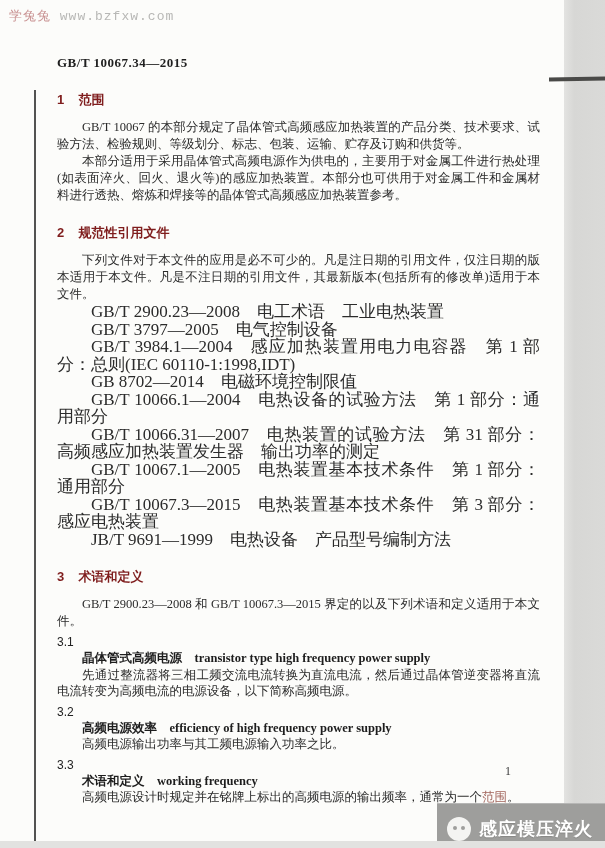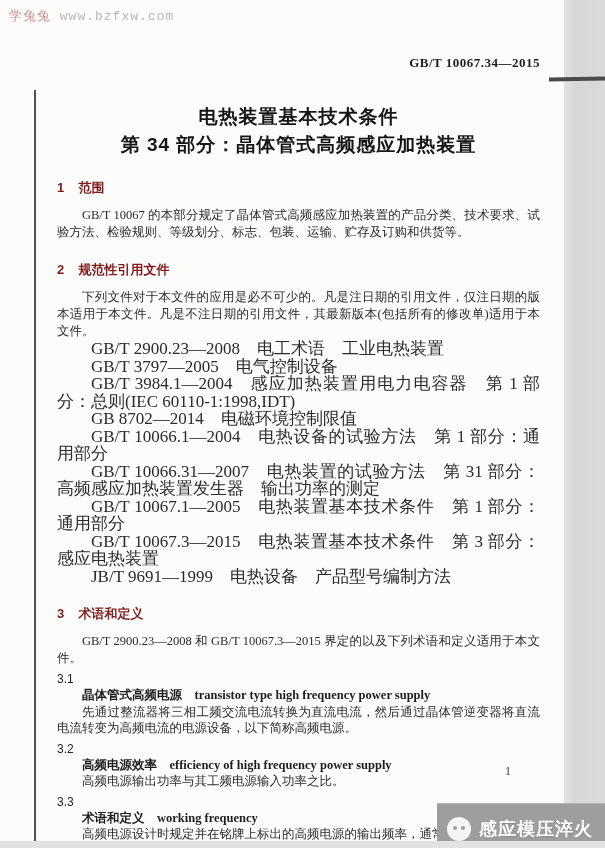"GB/T 10067.34—2015" .std-num { text-align: right -> left }
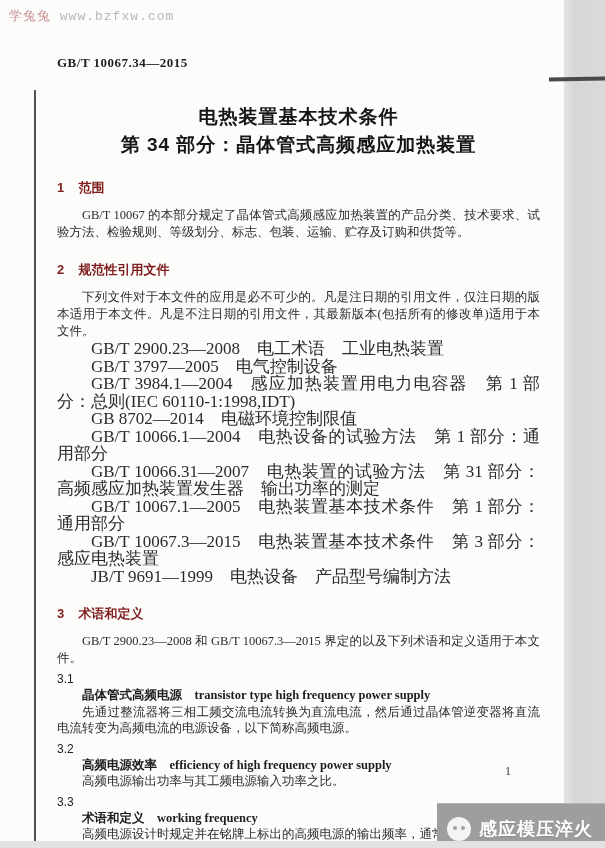"电热装置基本技术条件" div.doc-title { html: <div> <div>电热装置基本技术条件</div> <div>第 34 部分：晶体管式高频感应加热装置</div> </div> -> none }
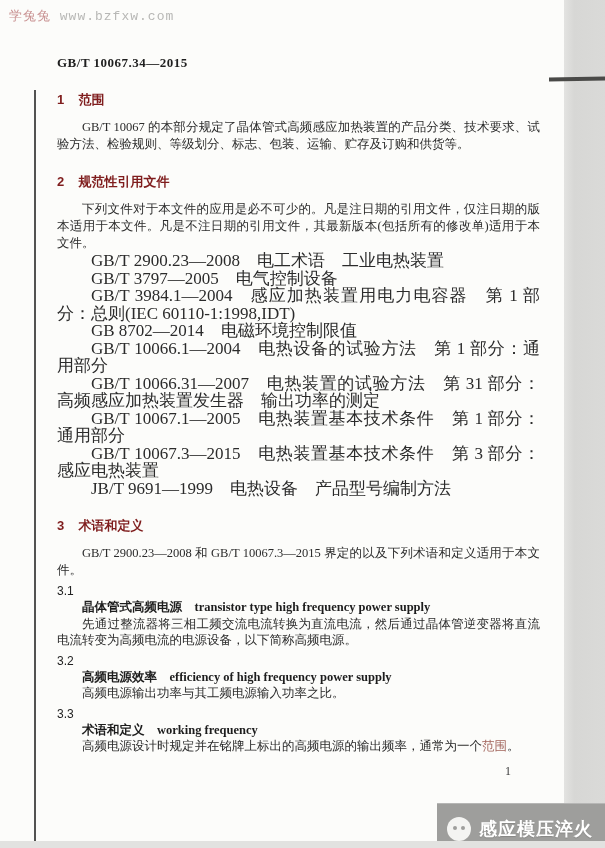"本部分适用于采用晶体管式高频电源作为供电的，主要用于对金属工件进行热处理(如表面" p.body-p { html: none -> <p>本部分适用于采用晶体管式高频电源作为供电的，主要用于对金属工件进行热处理(如表面淬火、回火、退火等)的感应加热装置。本部分也可供用于对金属工件和金属材料进行透热、熔炼和焊接等的晶体管式高频感应加热装置参考。</p> }
